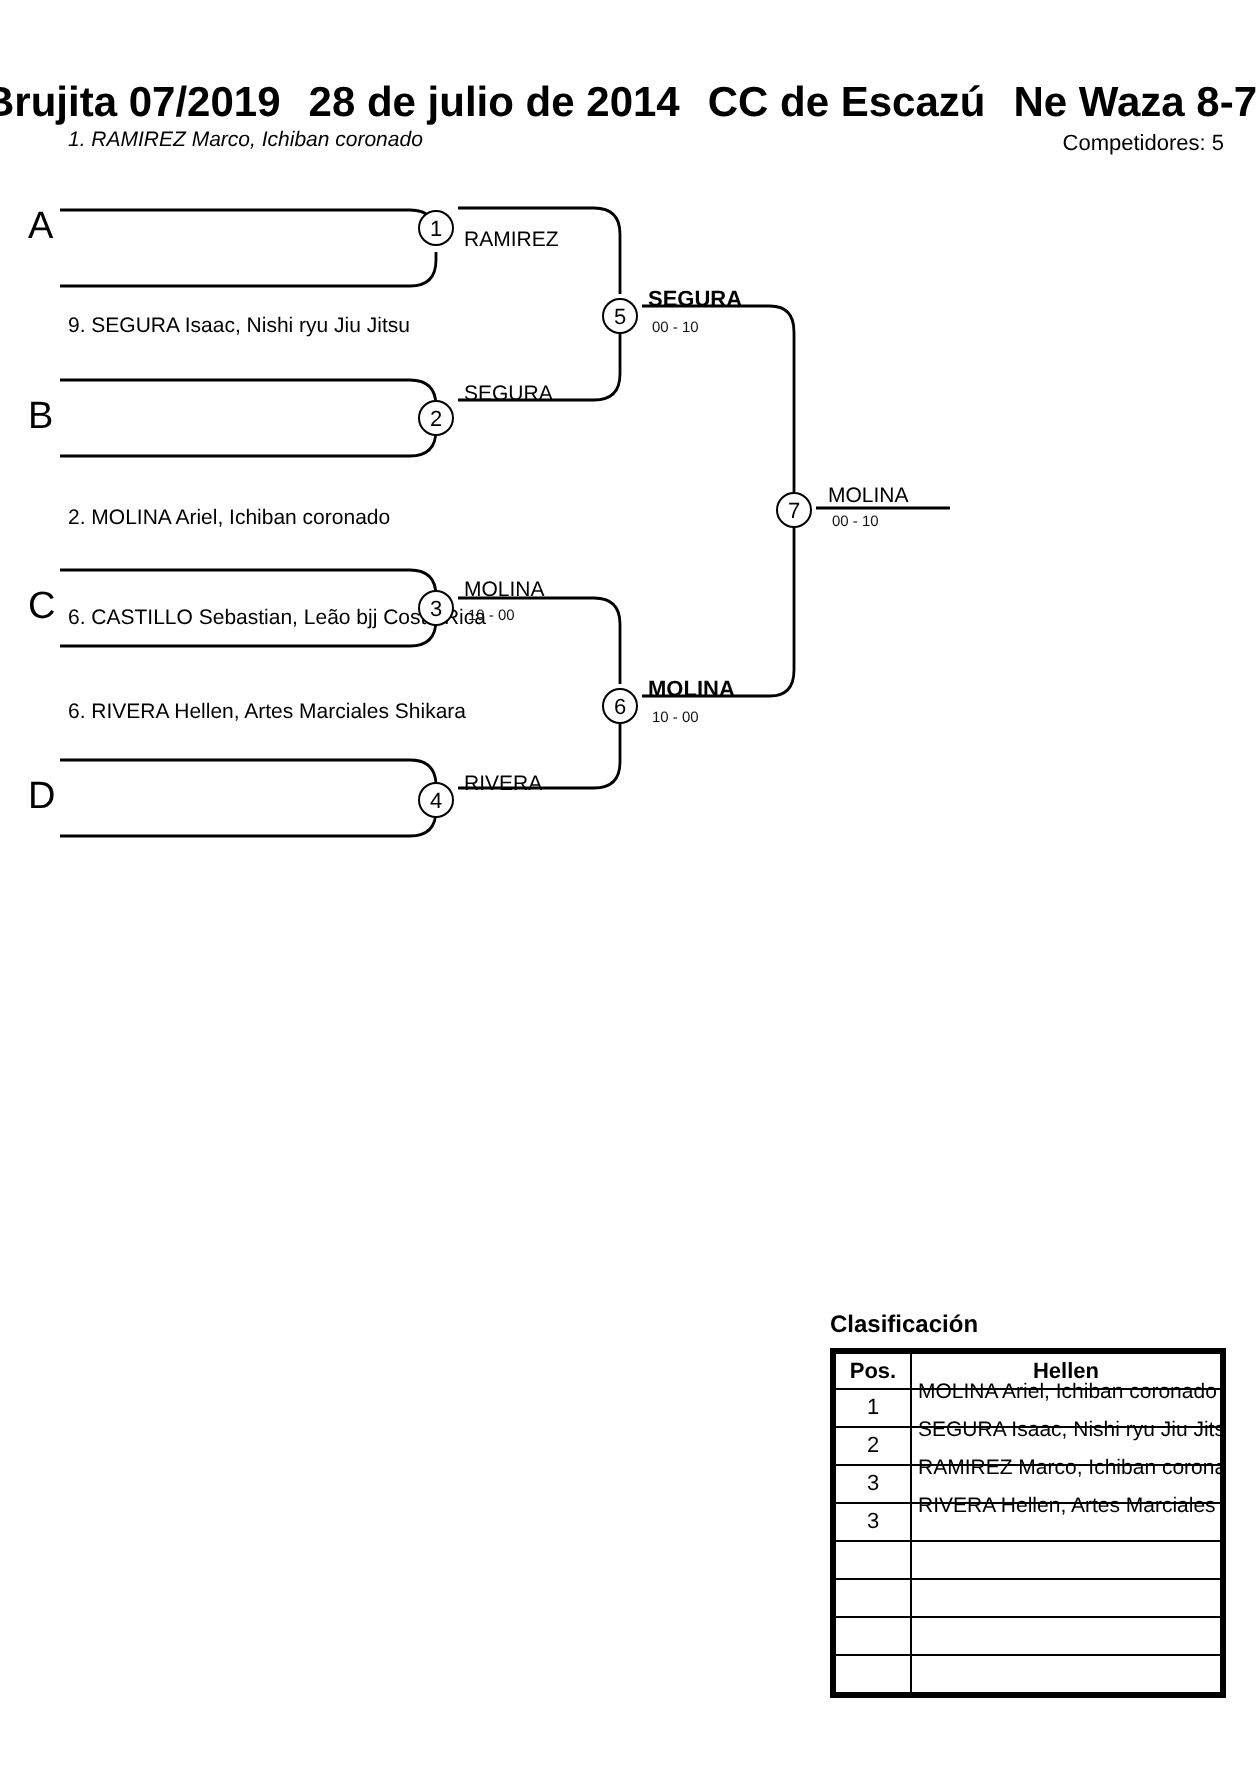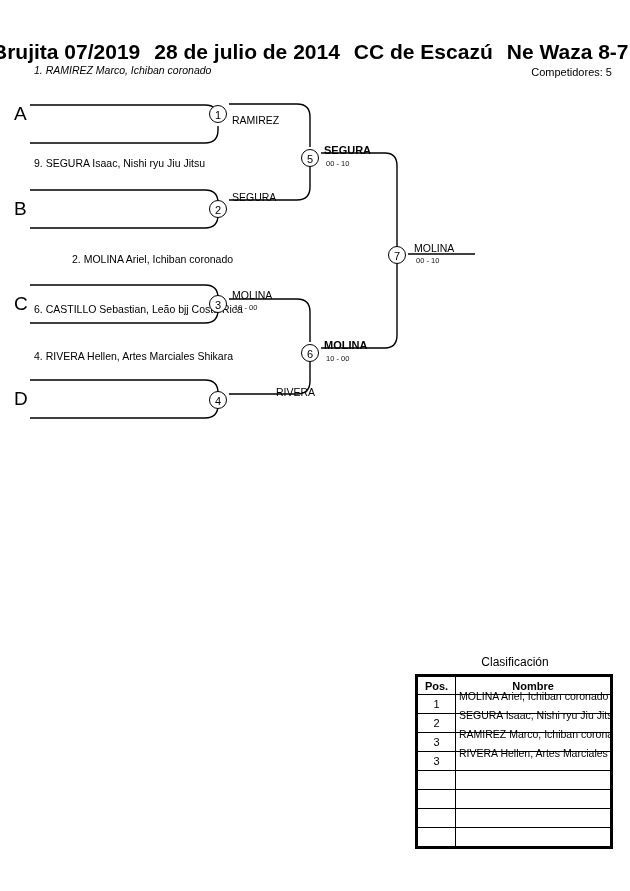"2. MOLINA Ariel, Ichiban coronado" div.comp-name { margin-left: 38px -> none }
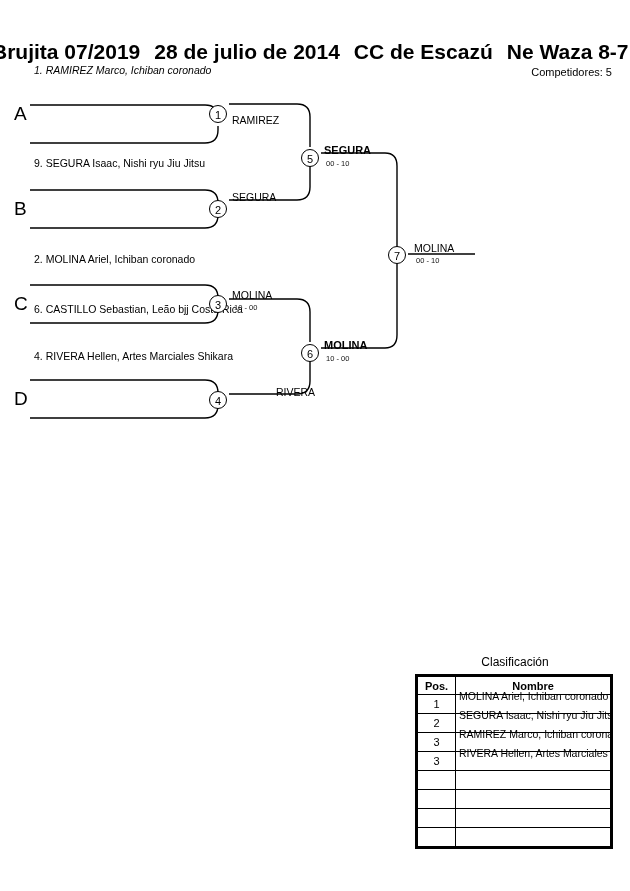"4. RIVERA Hellen, Artes Marciales" div.comp-name { text: 4 -> 6 }
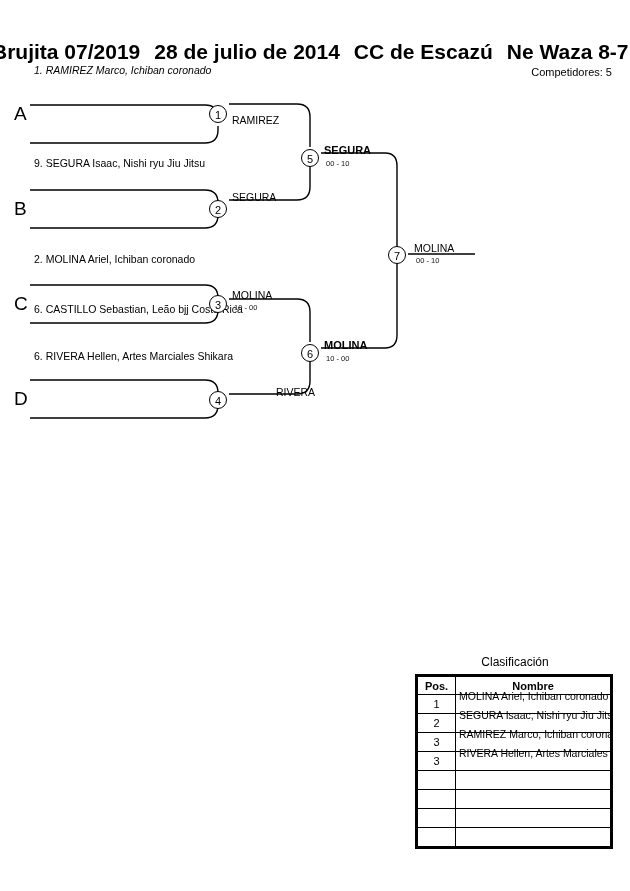"RIVERA" div.winner-label { margin-left: 44px -> none }
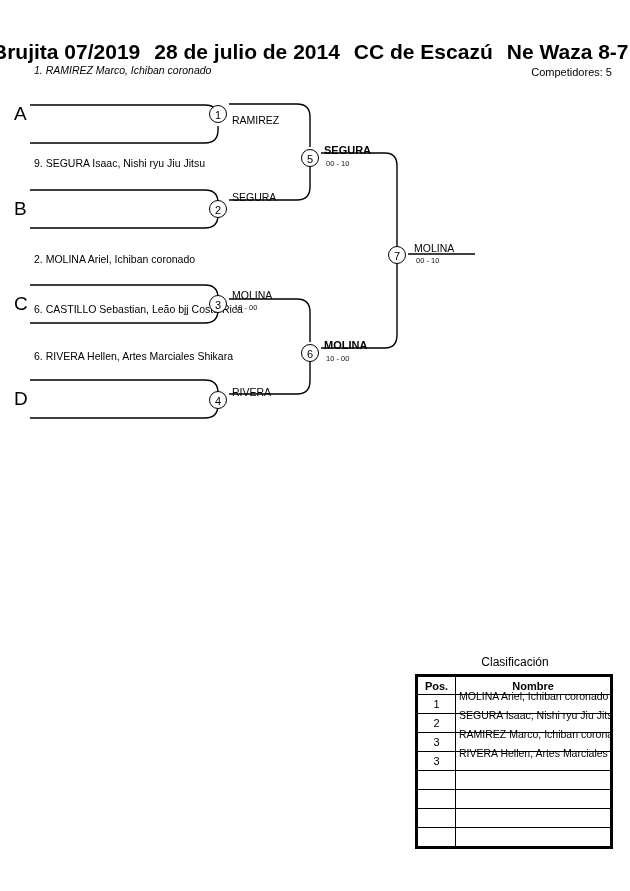"Clasificación" .clasif-title { font-weight: normal -> bold; text-align: center -> left }
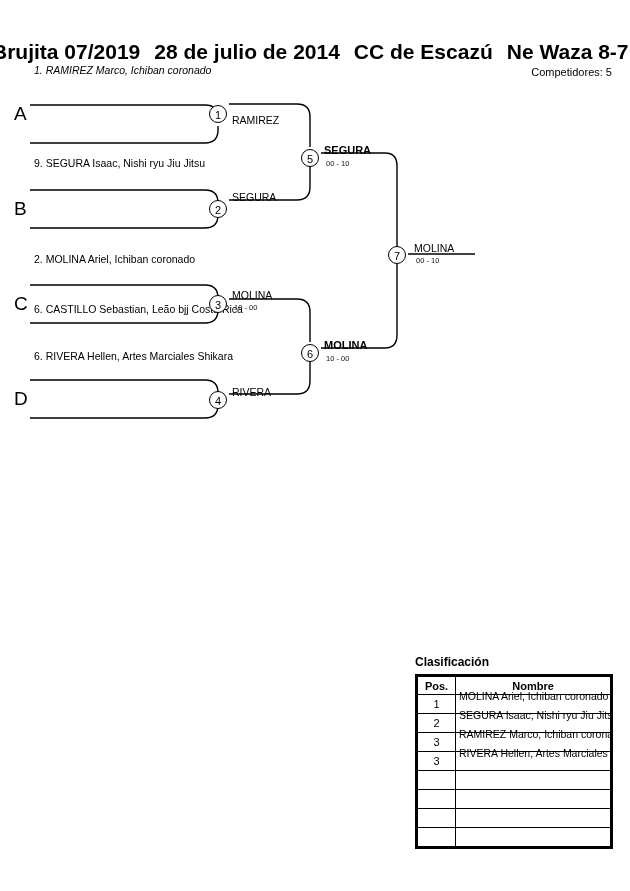"Nombre" th { text: Nombre -> Hellen }
